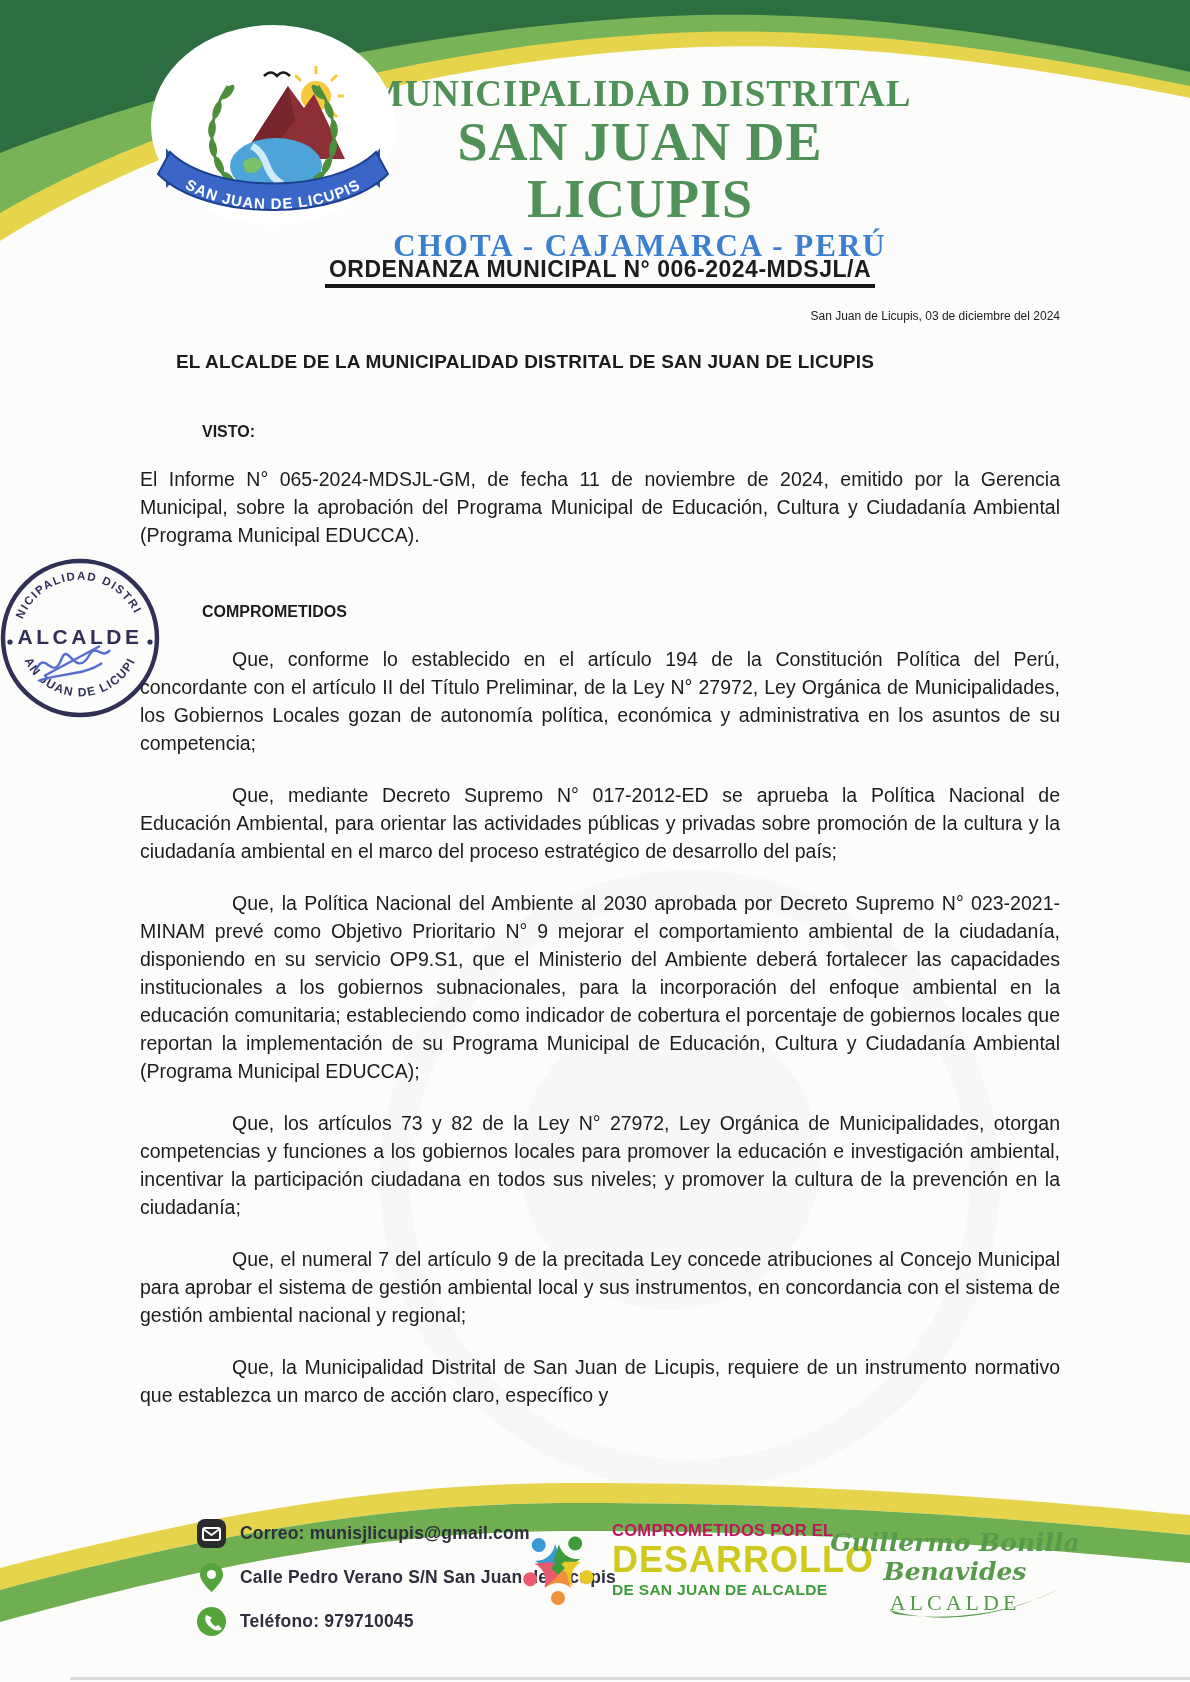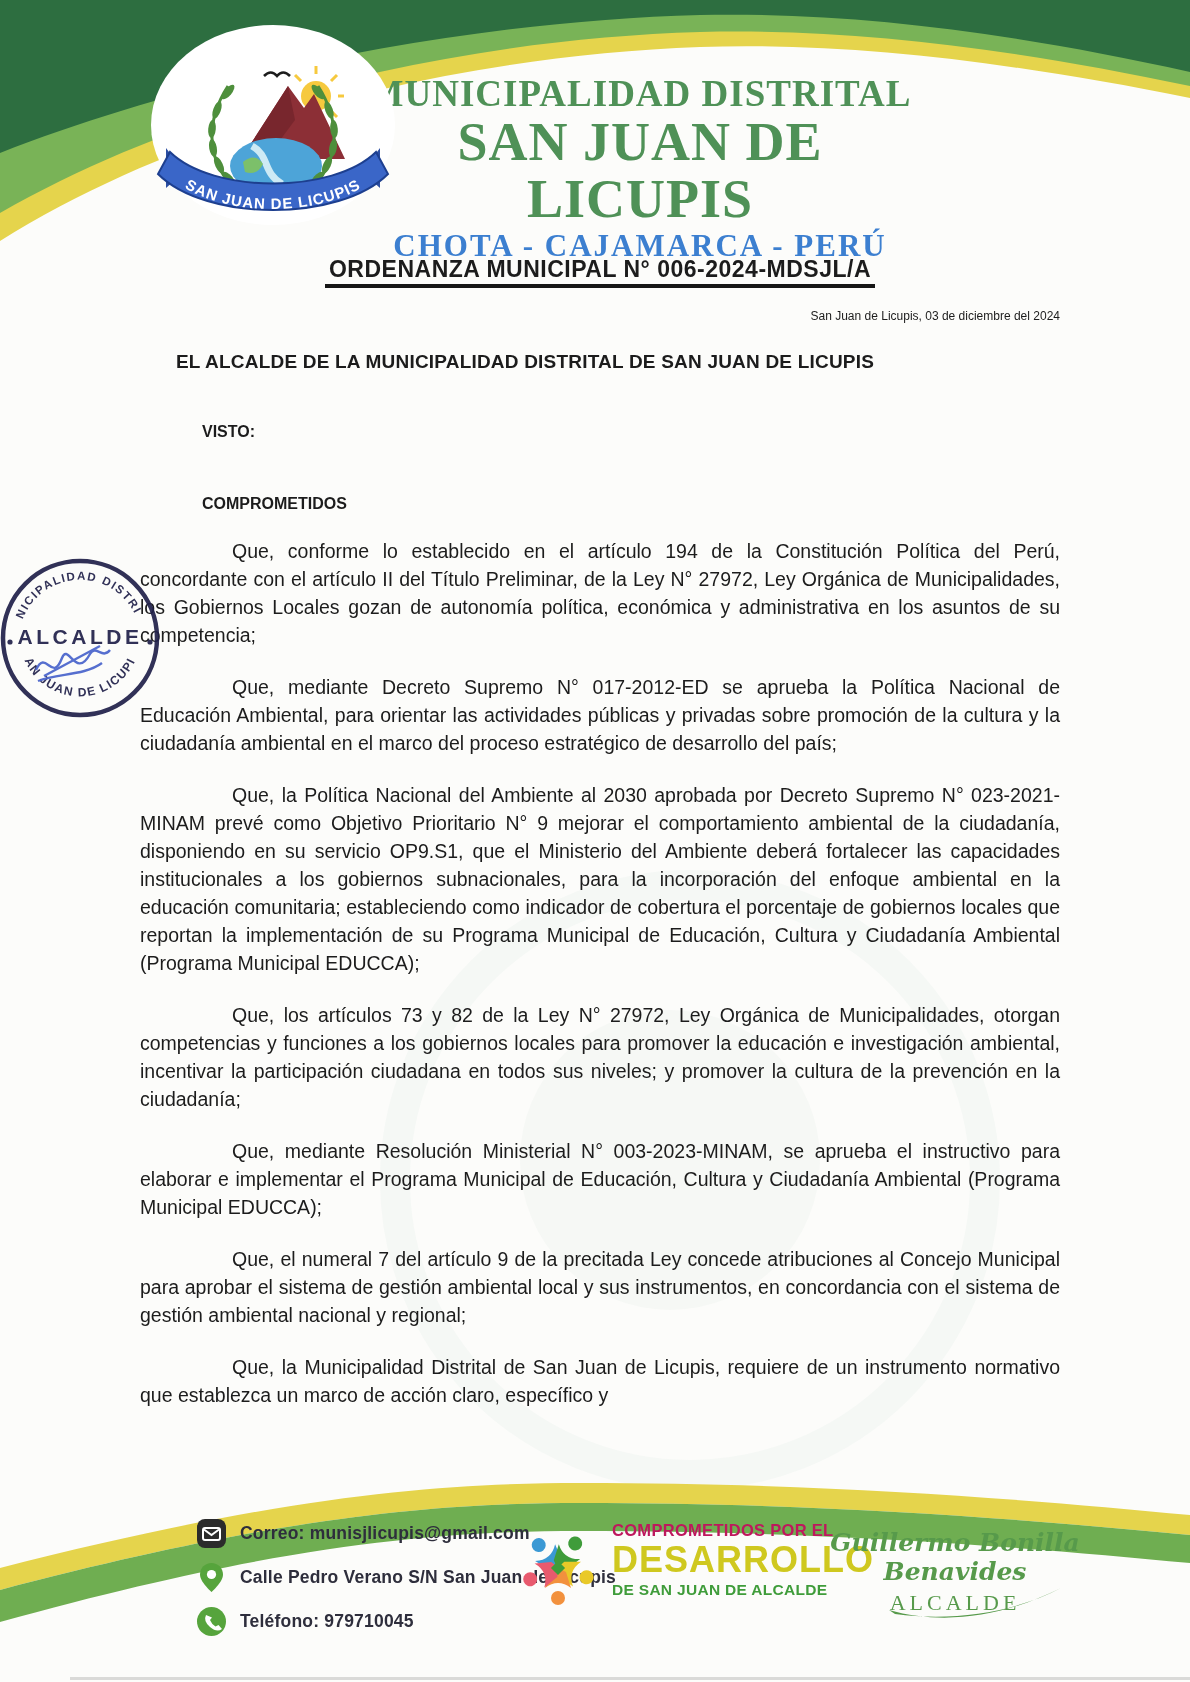"El Informe N° 065-2024-MDSJL-GM, de" p.para { html: none -> <p>El Informe N° 065-2024-MDSJL-GM, de fecha 11 de noviembre de 2024, emitido por la Gerencia Municipal, sobre la aprobación del Programa Municipal de Educación, Cultura y Ciudadanía Ambiental (Programa Municipal EDUCCA).</p> }
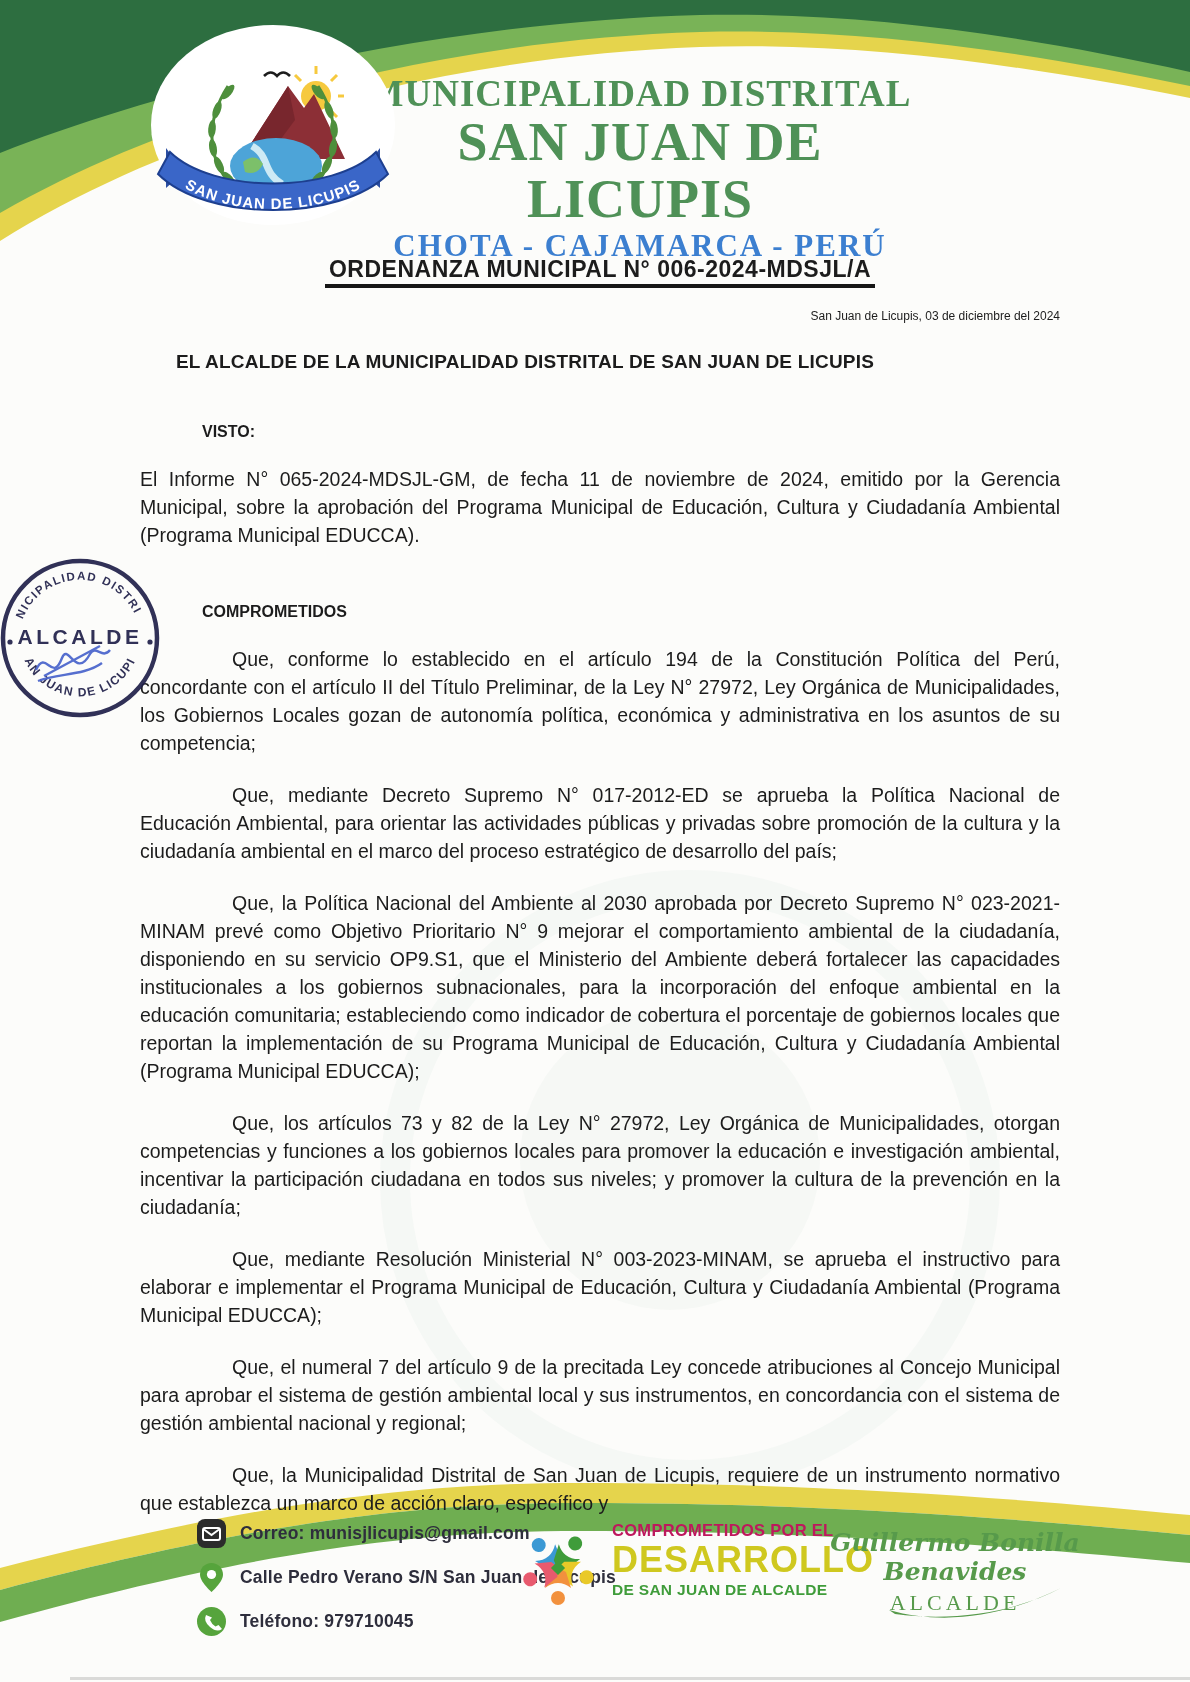"Que, mediante Resolución Ministerial N°" p.para { html: <p>Que, mediante Resolución Ministerial N° 003-2023-MINAM, se aprueba el instructivo para elaborar e implementar el Programa Municipal de Educación, Cultura y Ciudadanía Ambiental (Programa Municipal EDUCCA);</p> -> none }
